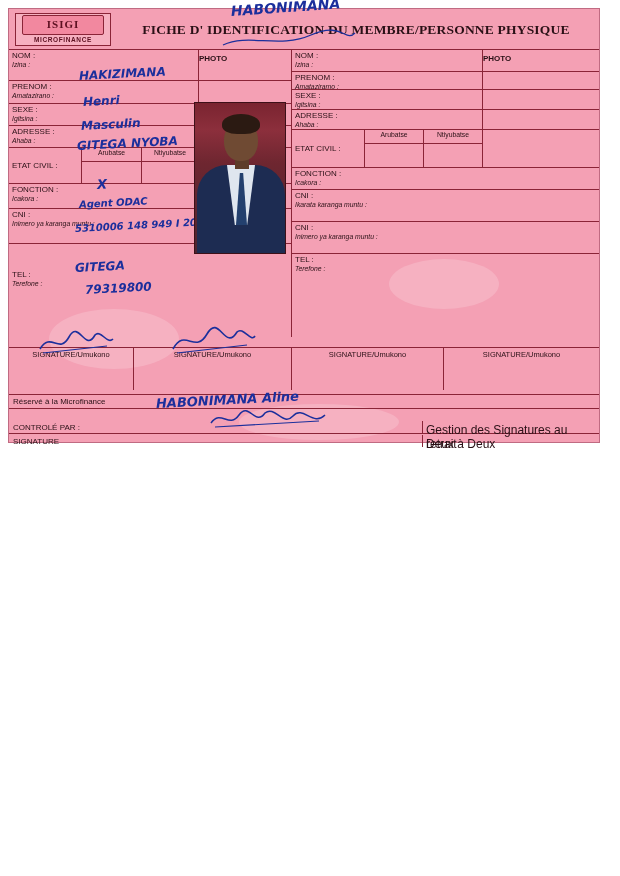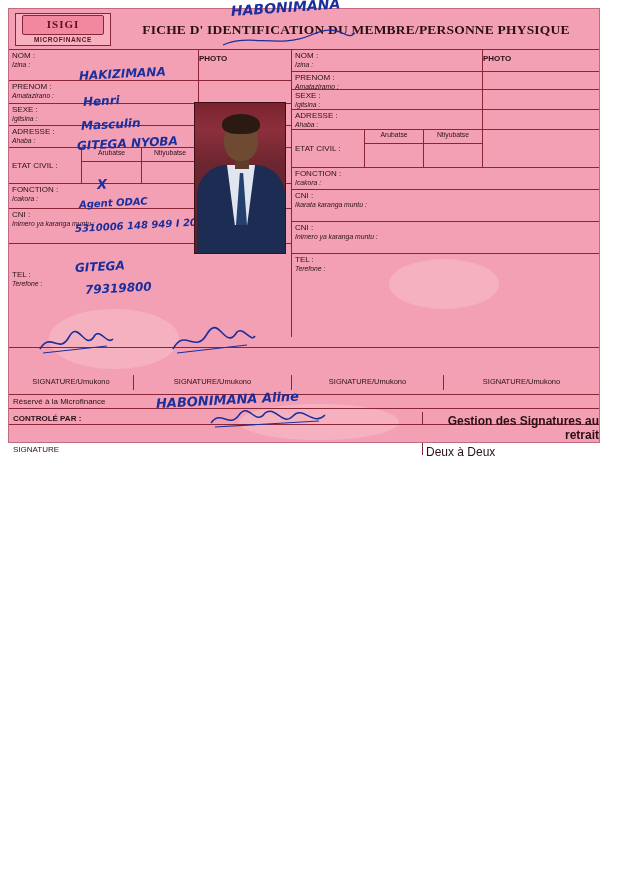"SIGNATURE/Umukono" .sigcell { margin-top: 27px -> none }
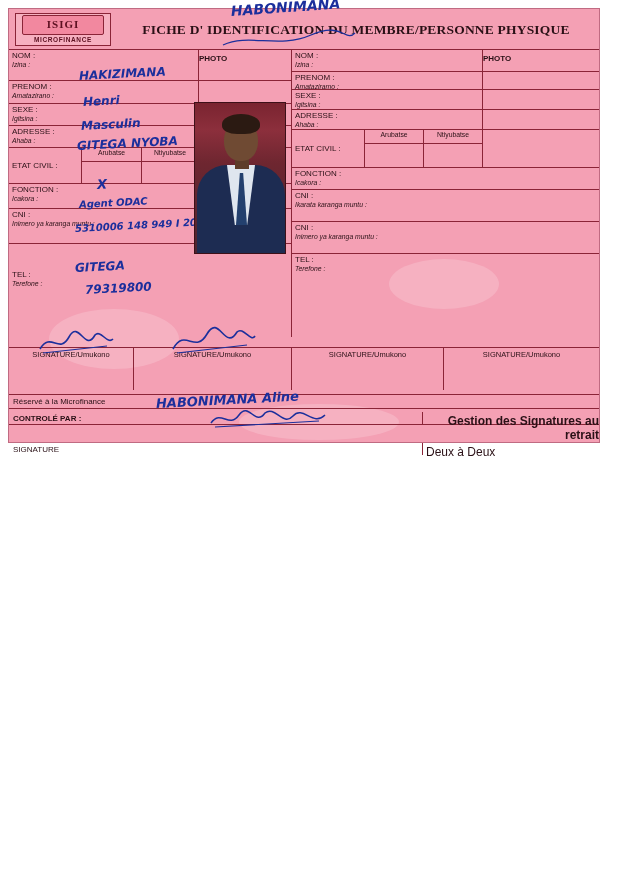"Réservé à la Microfinance" #reserved { text-align: right -> none }
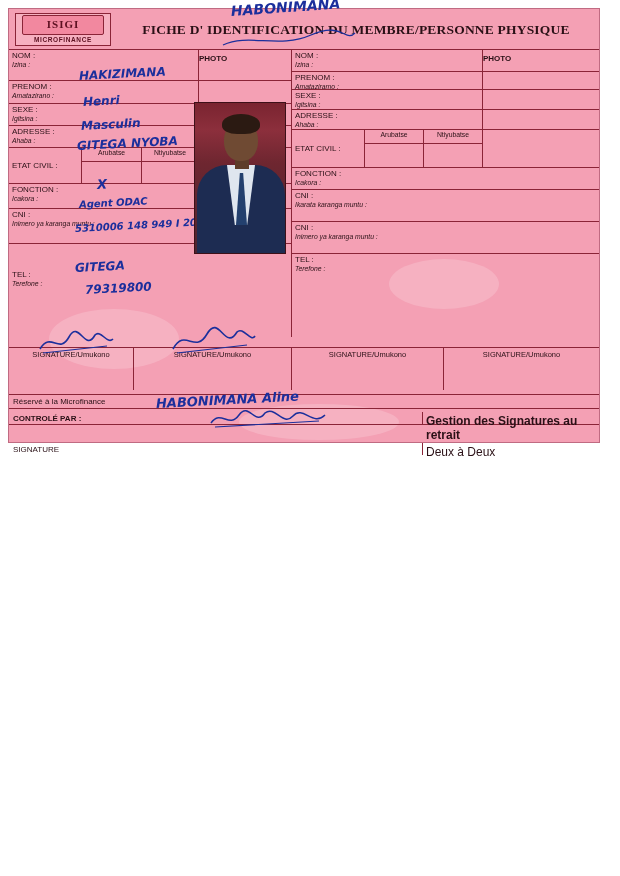"CONTROLÉ PAR :" div.rrow { font-weight: bold -> none; top: 17px -> 26px }
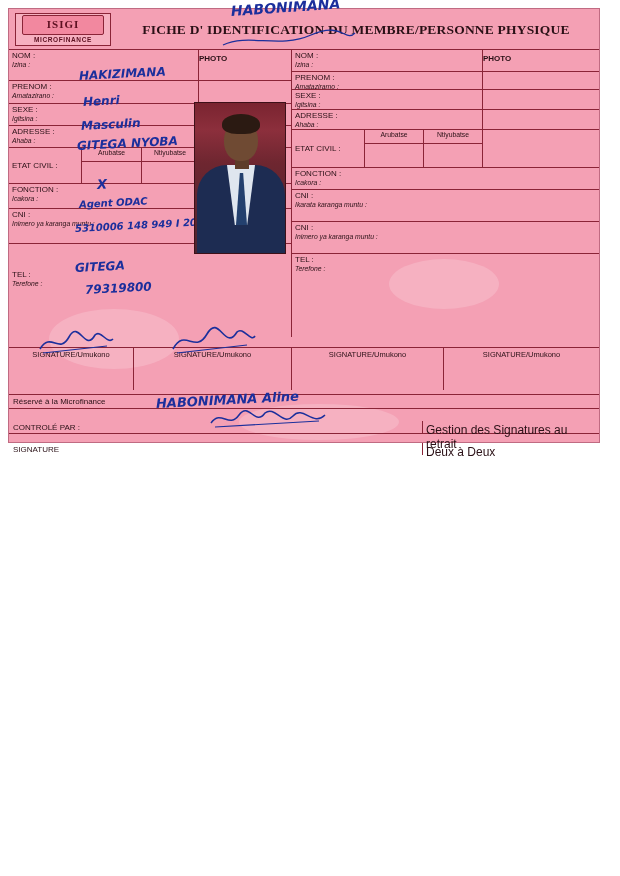"SIGNATURE" div.rrow { top: 48px -> 40px }
